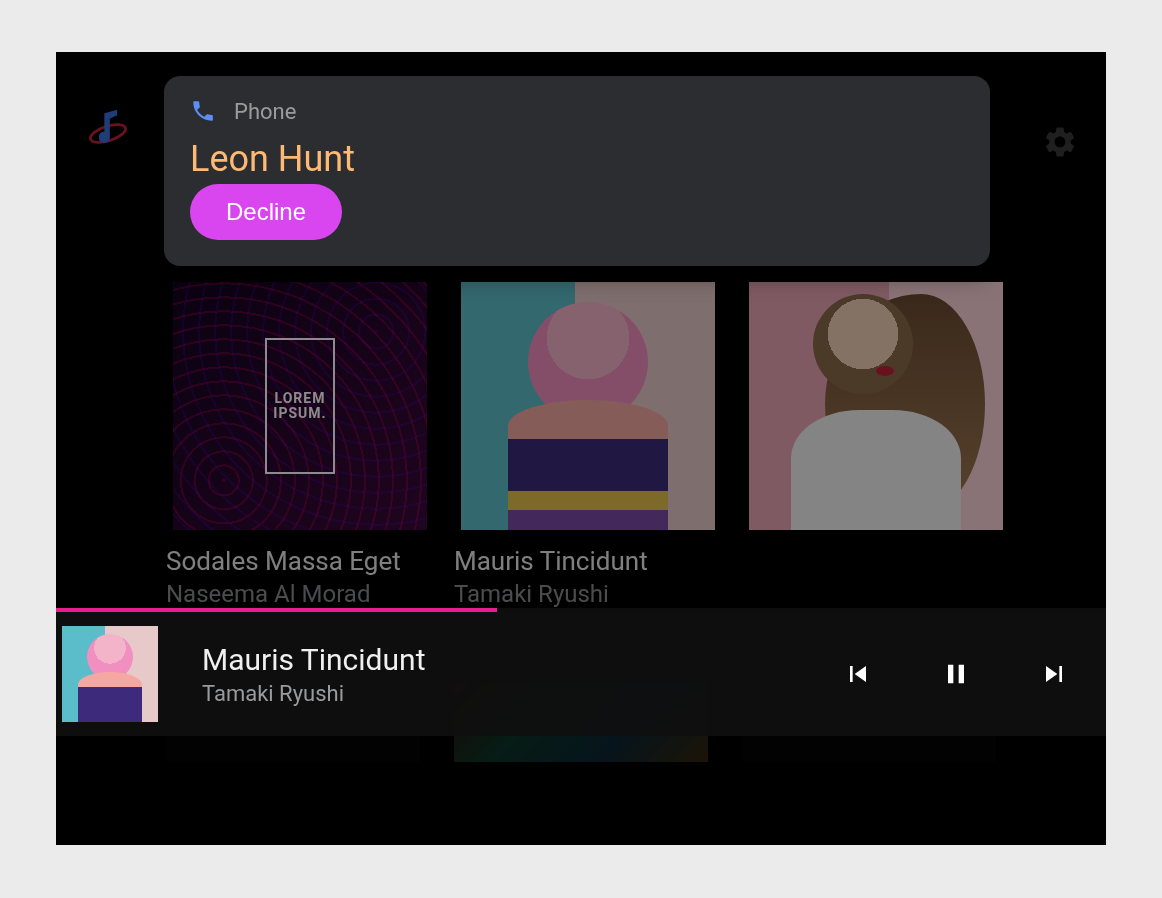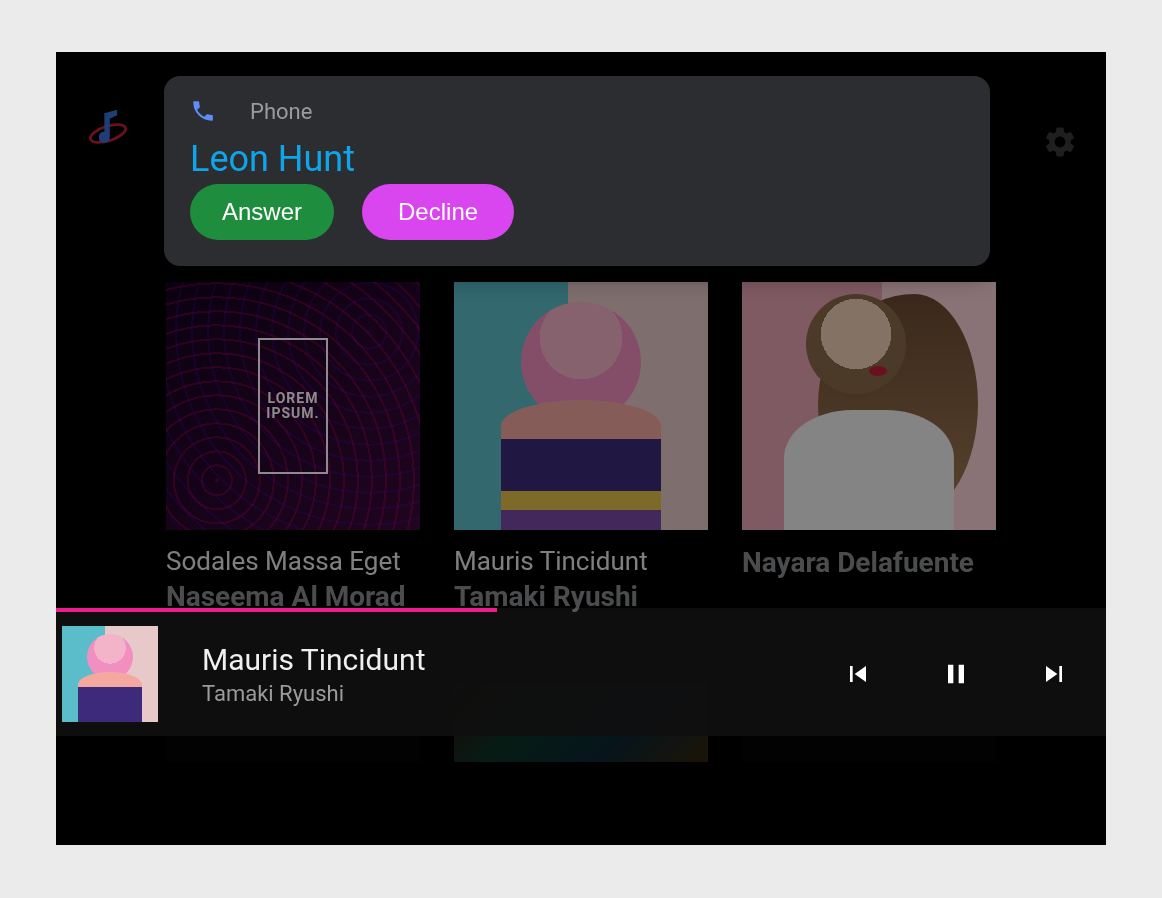"Phone" .hun-top { gap: 34px -> 18px }
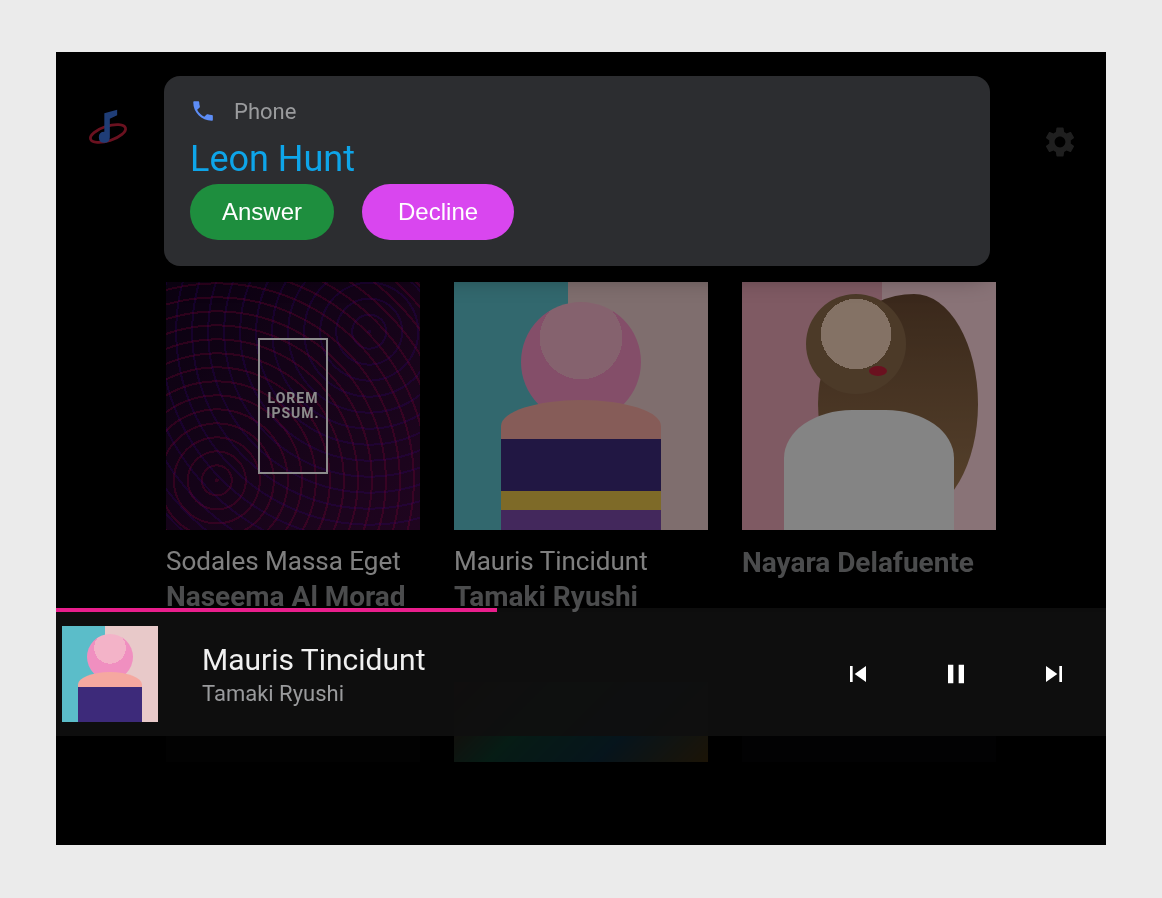"Leon Hunt" .hun-caller { color: #0ea5e9 -> #fdba74 }
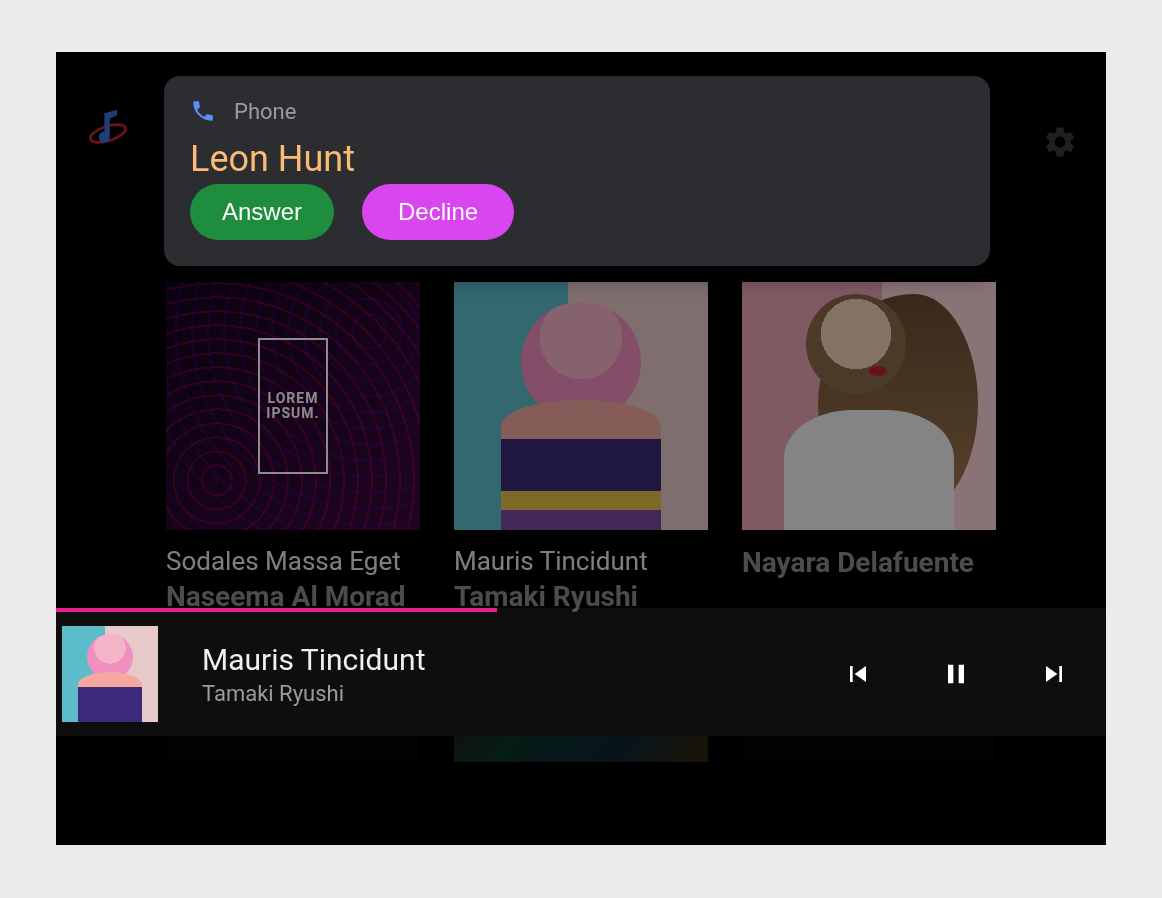"Answer" button.btn { html: <button>Answer</button> -> none }
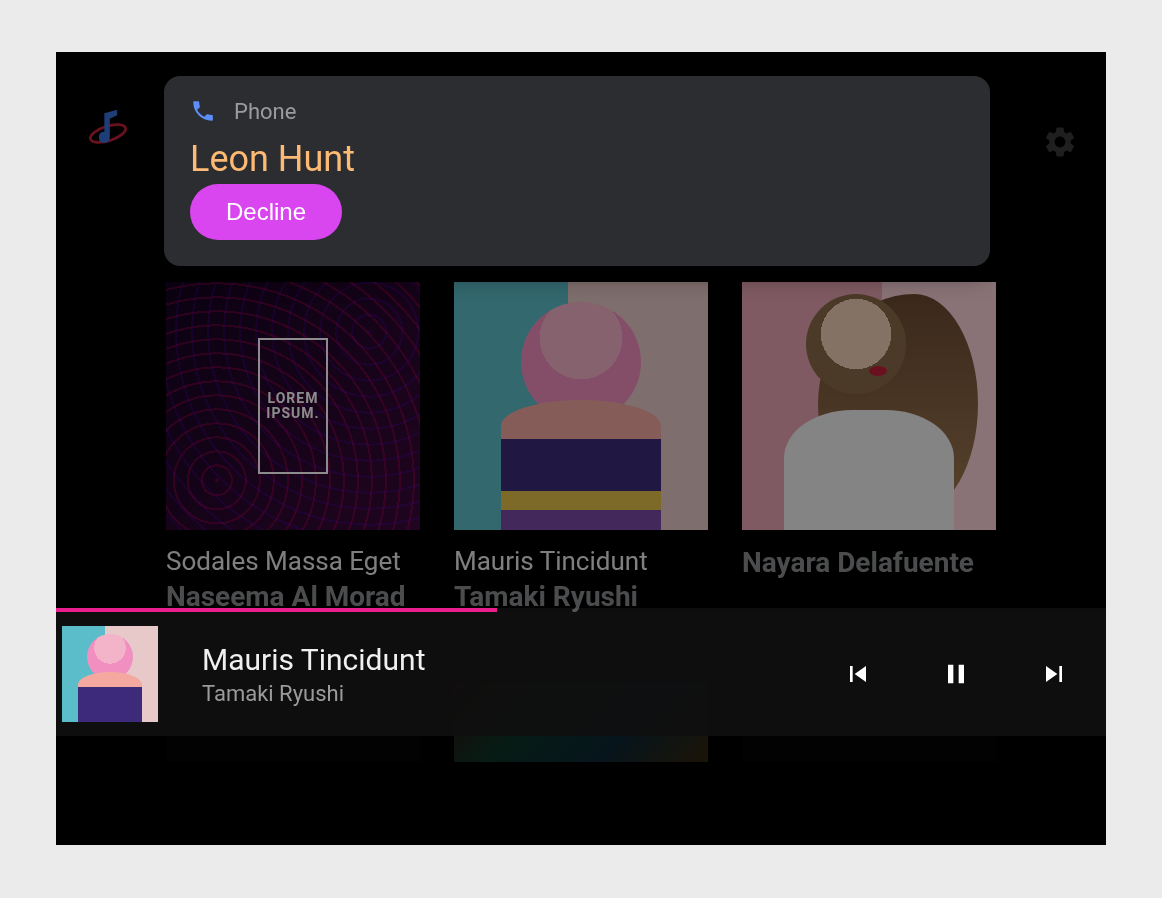"LOREM IPSUM." .art { margin-left: none -> 7px }
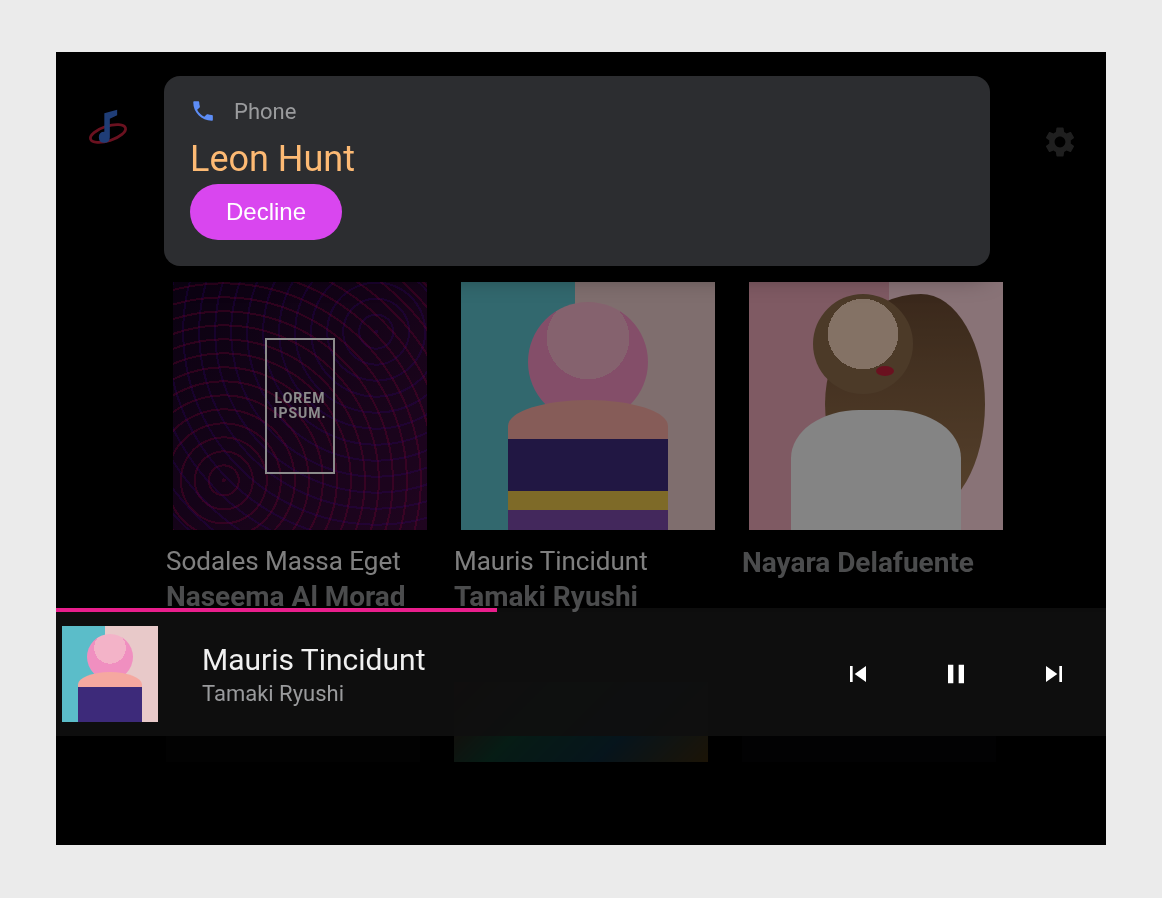"Nayara Delafuente" div.card-sub { html: <div>Nayara Delafuente</div> -> none }
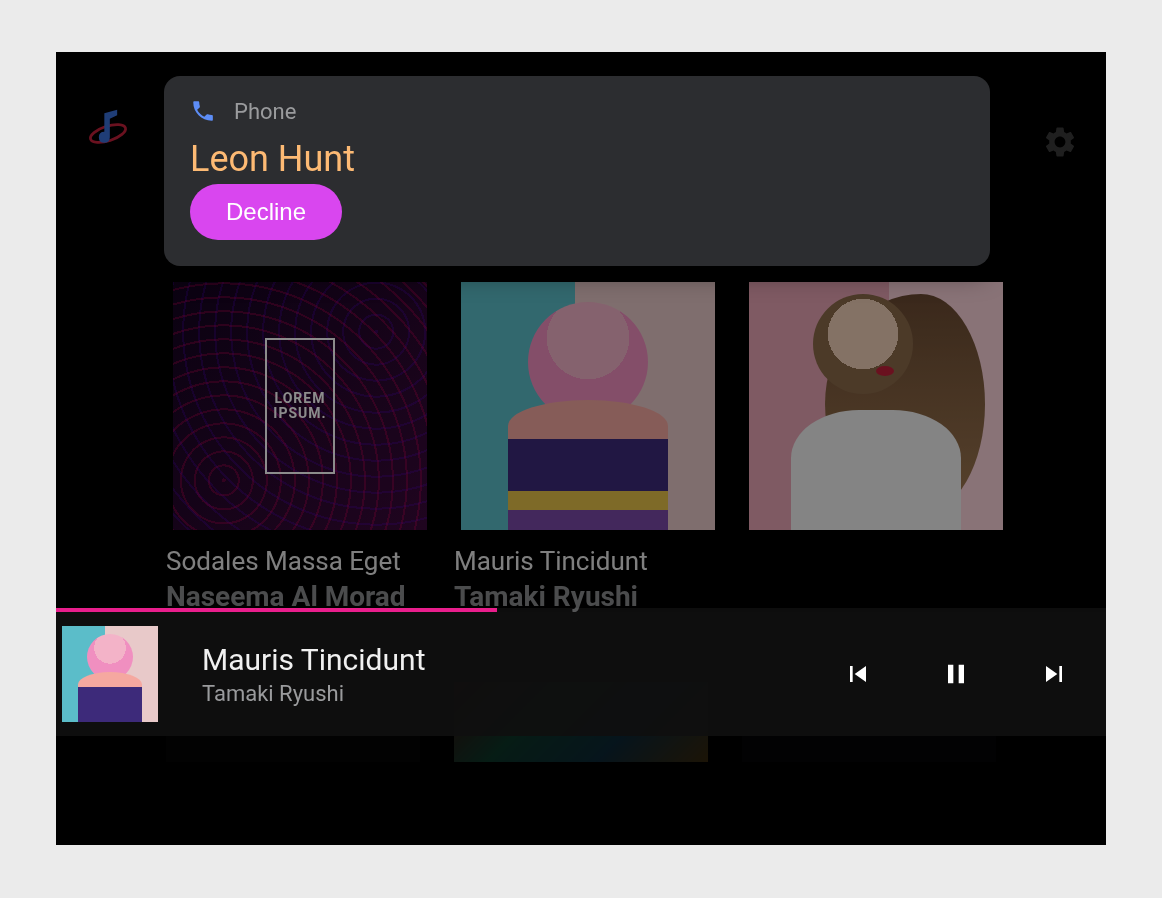"Naseema Al Morad" .card-sub { font-size: 28px -> 24px; font-weight: bold -> none }
